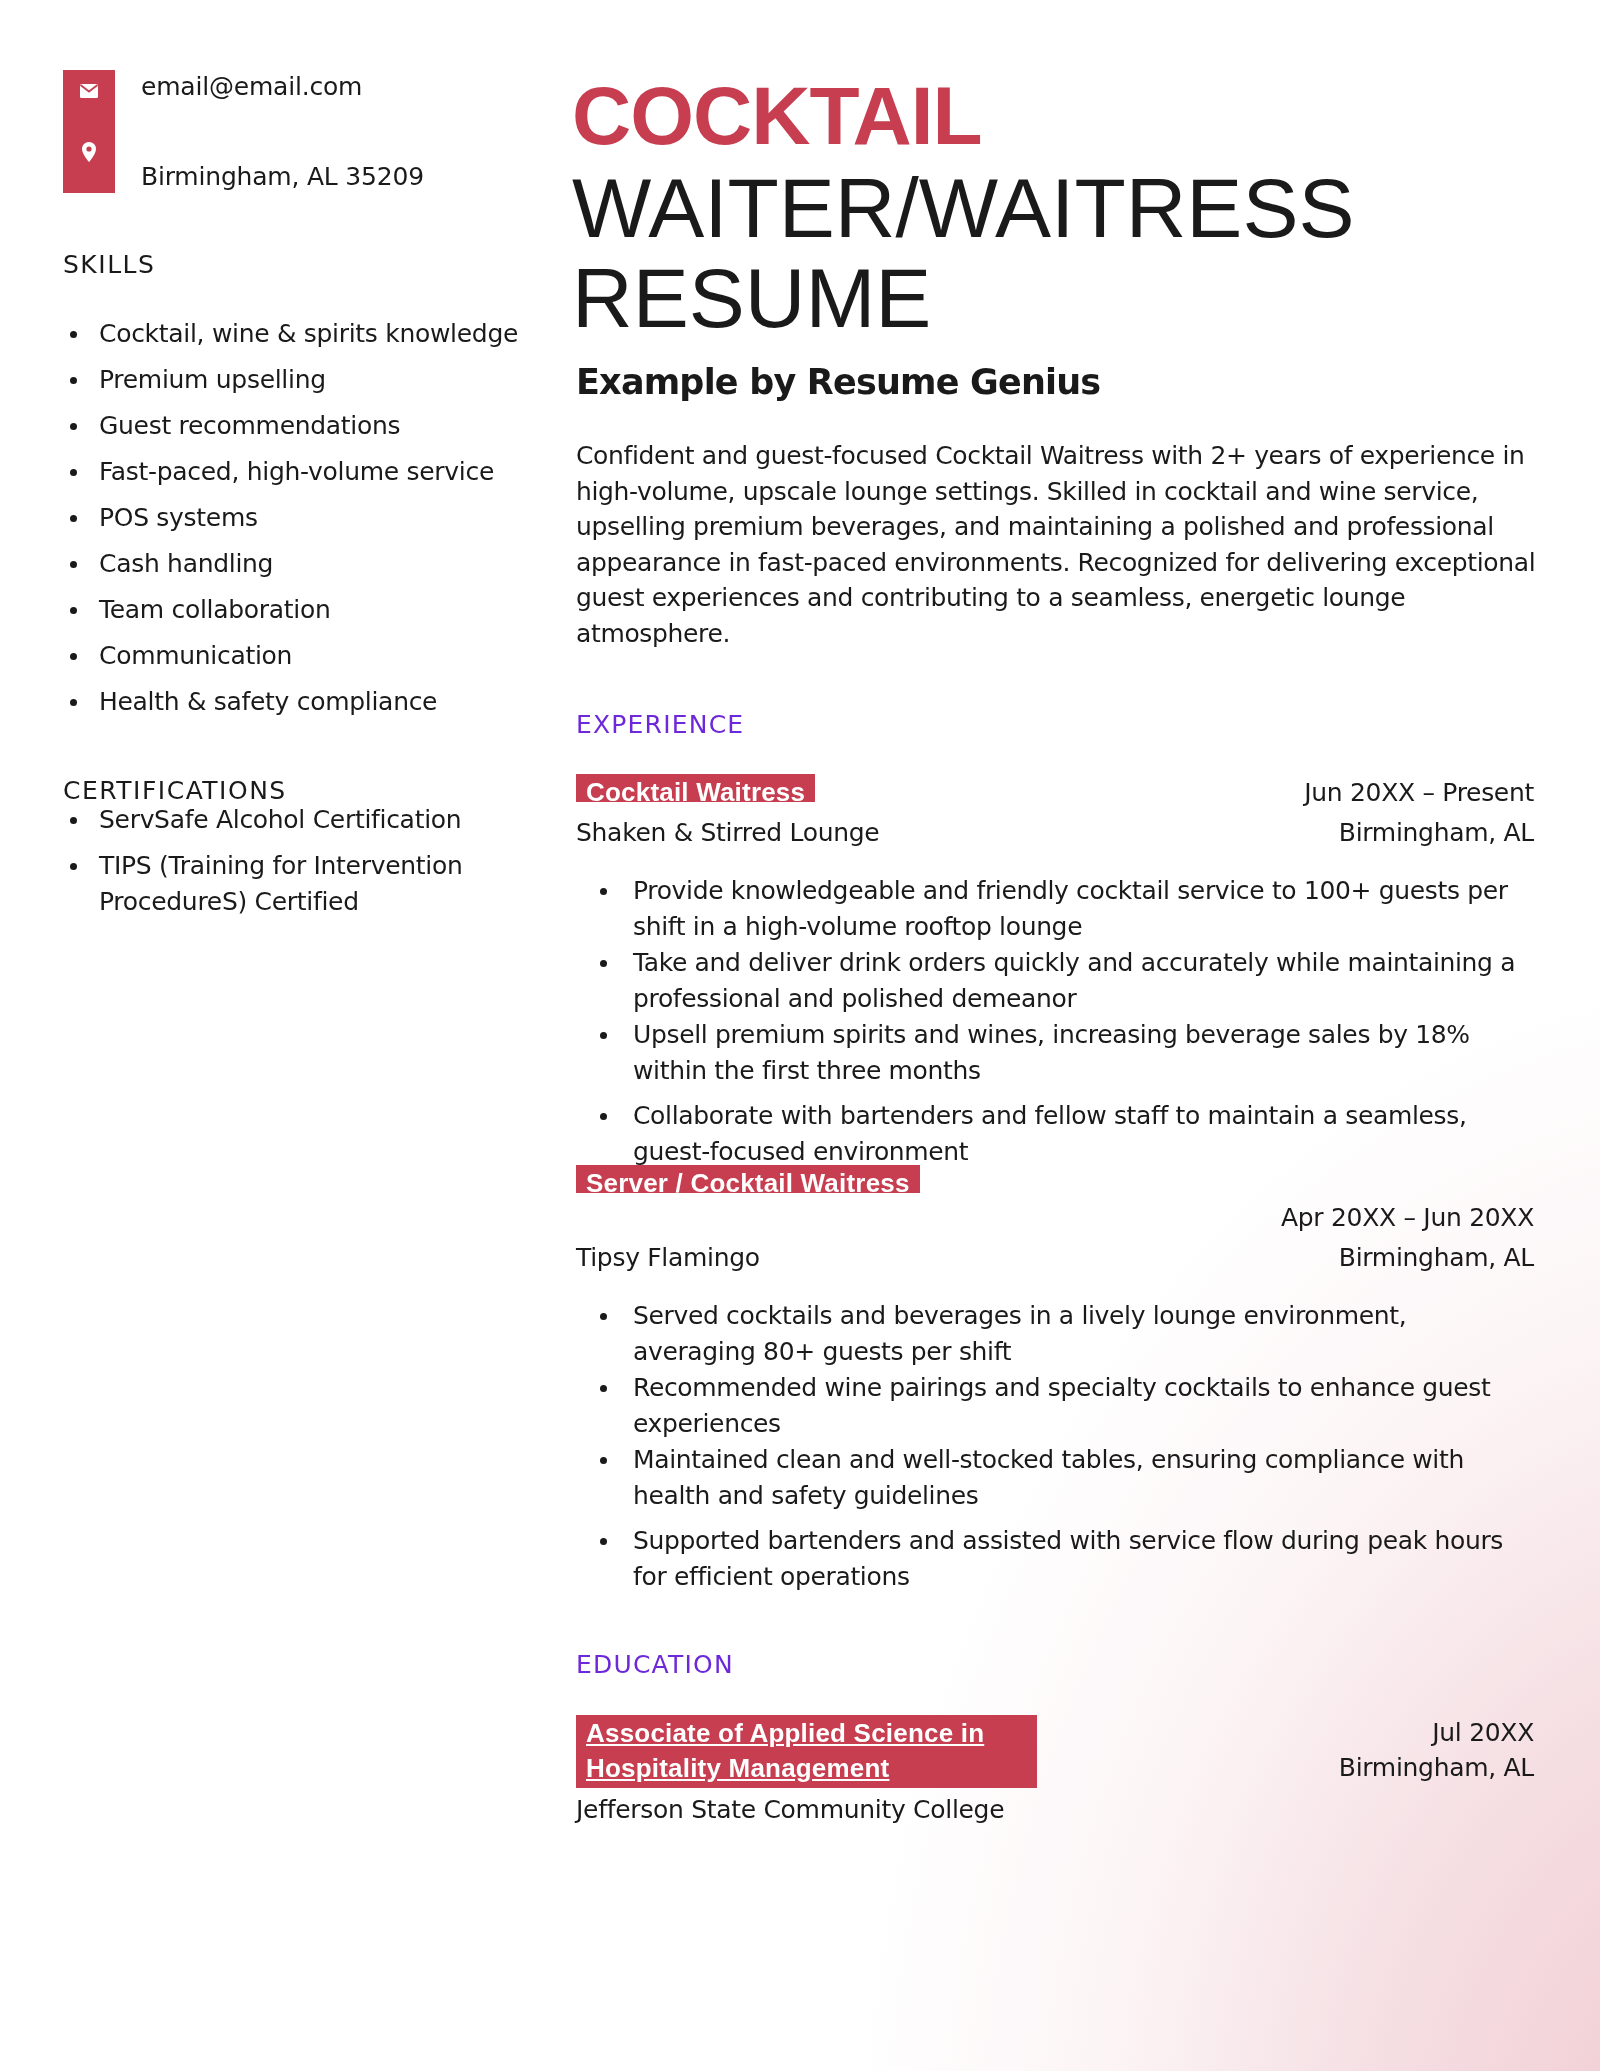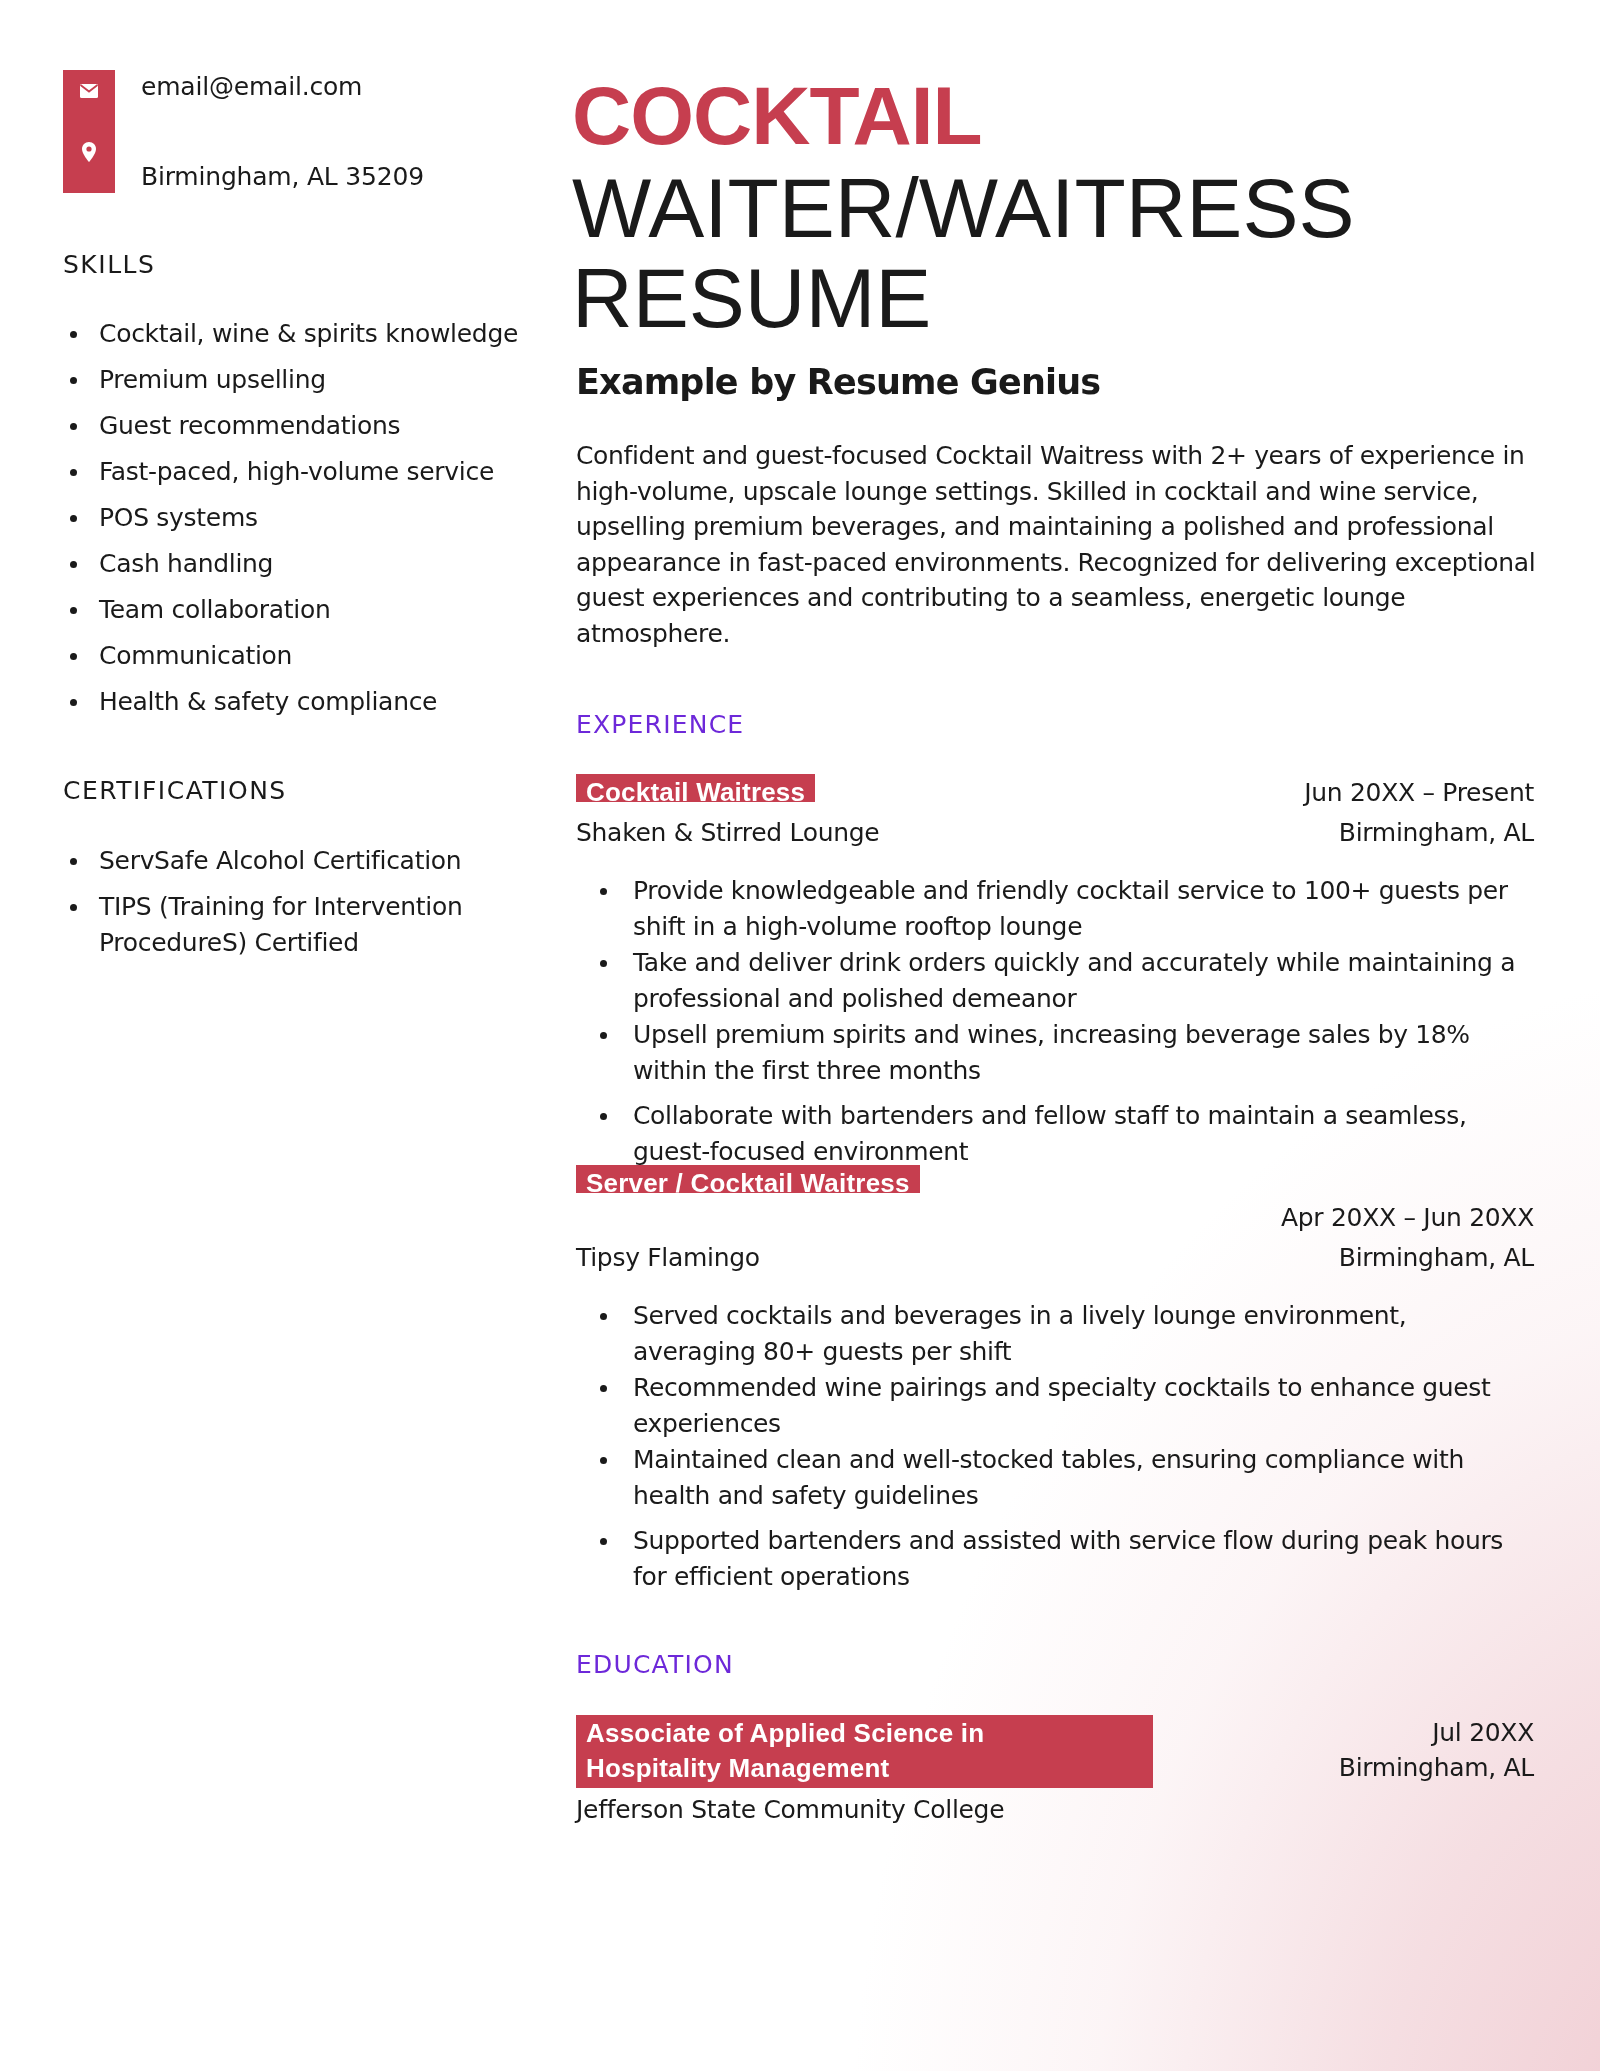"ServSafe Alcohol Certification" ul.left-list { top: 843px -> 802px }
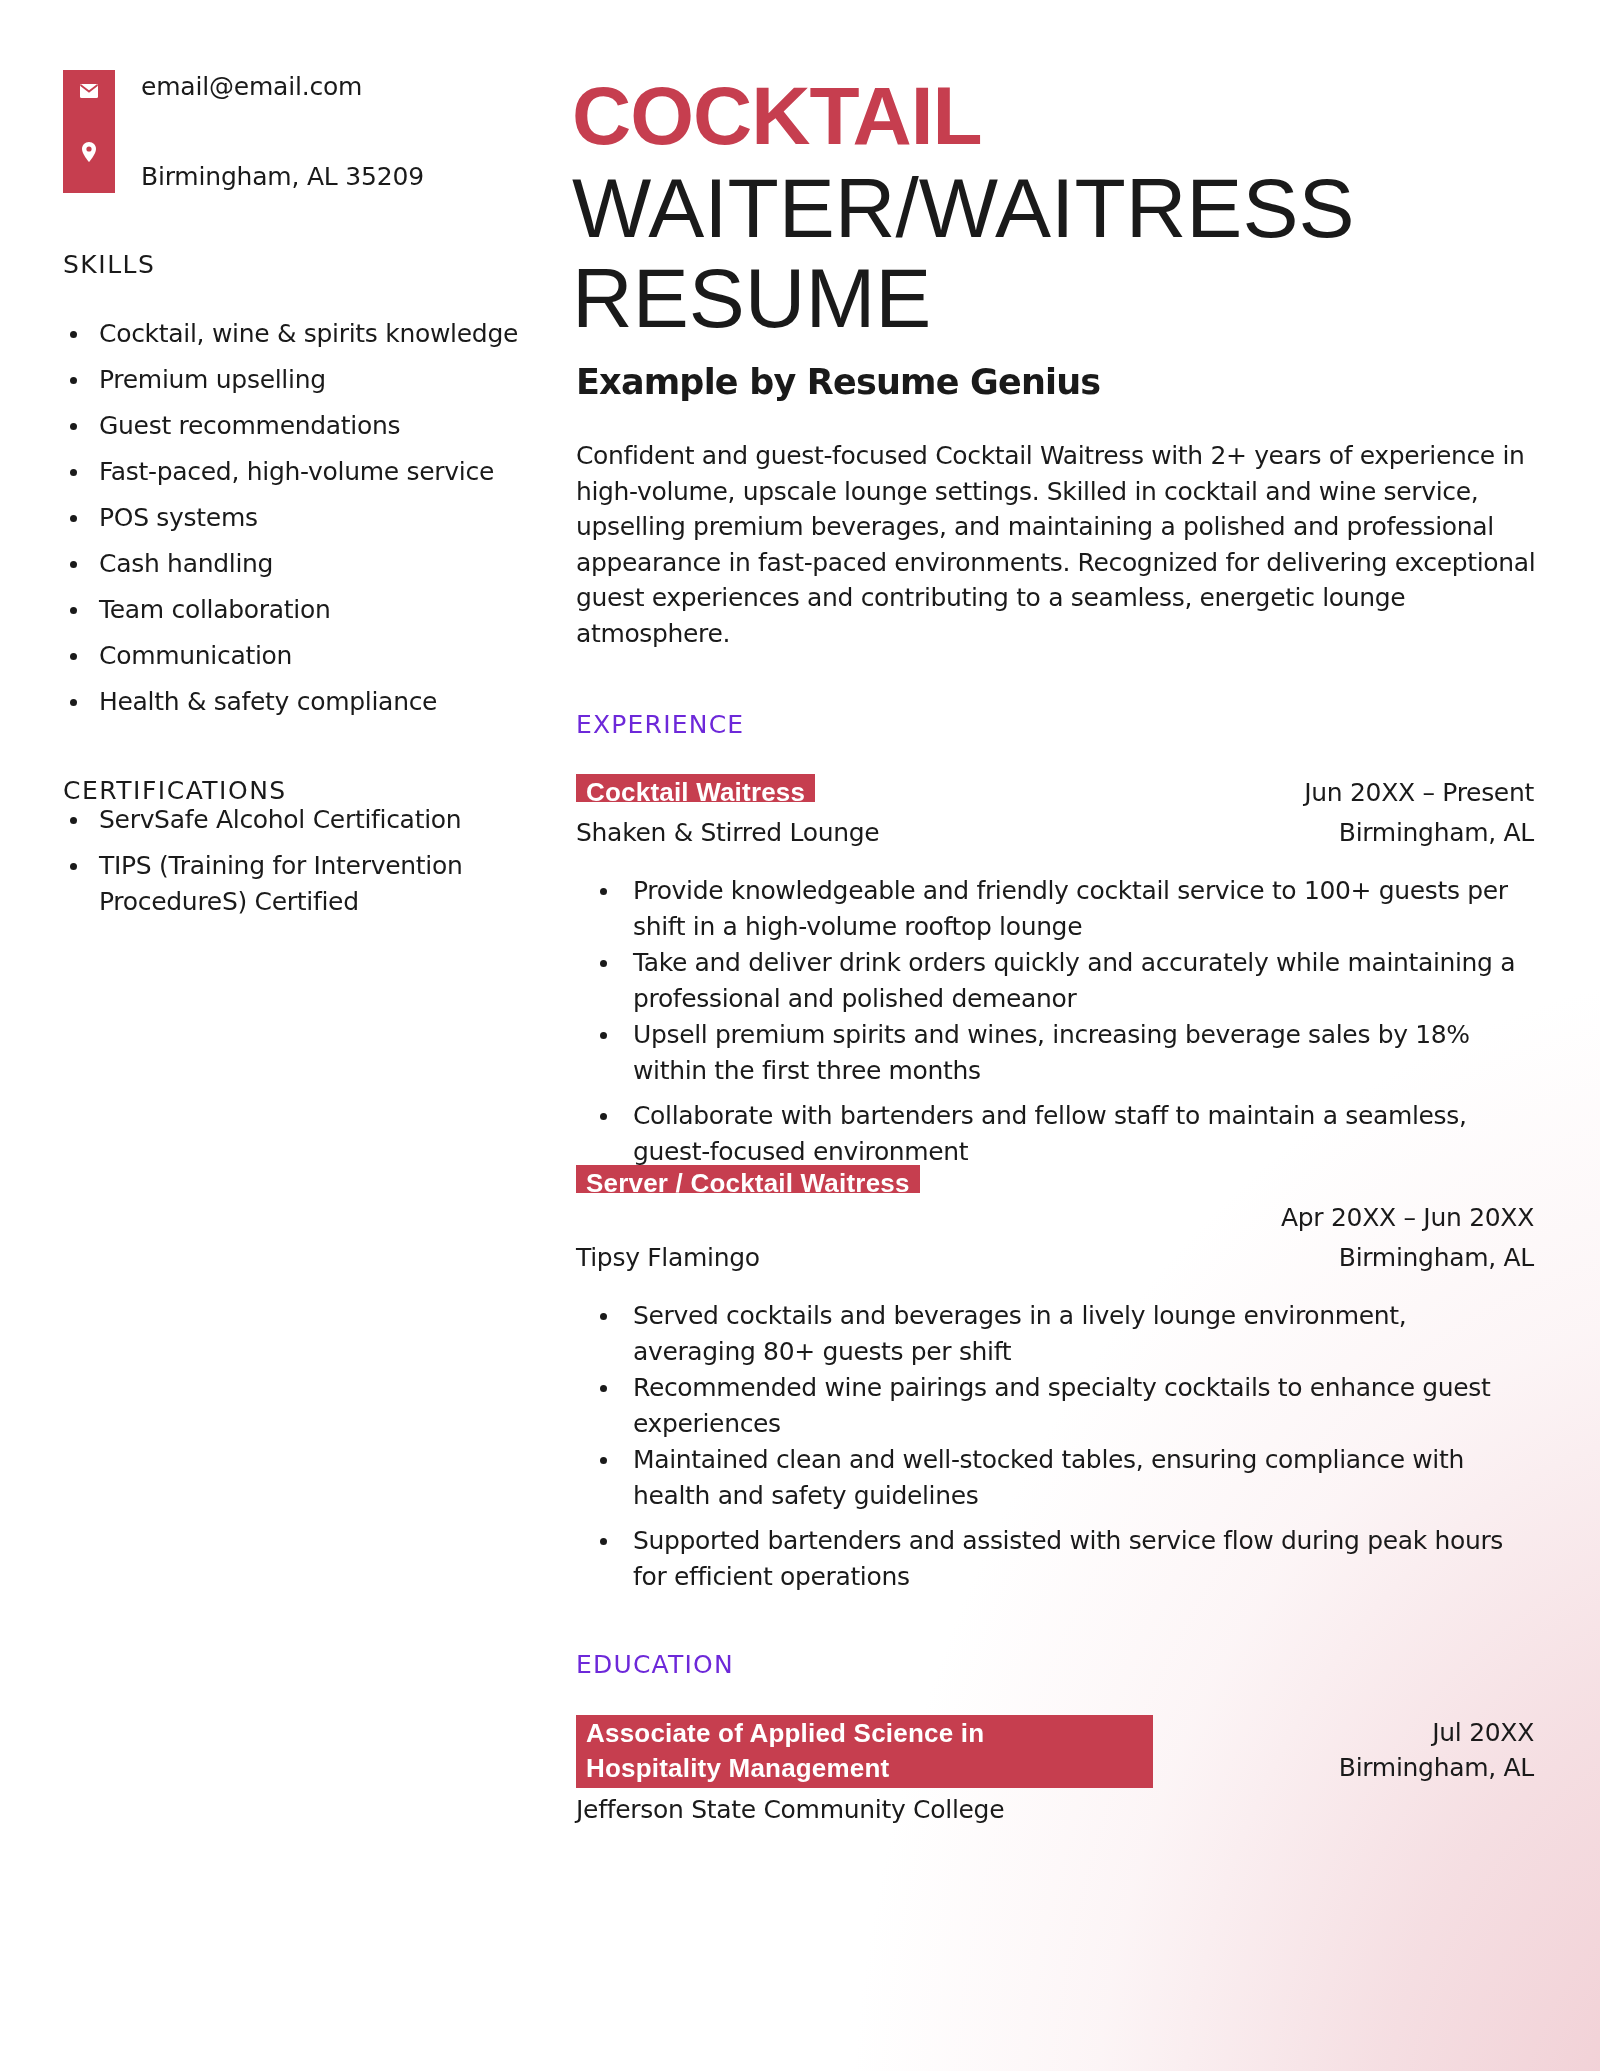"Associate of Applied Science in" .role-box.multi { text-decoration: none -> underline; width: 577px -> 461px }
